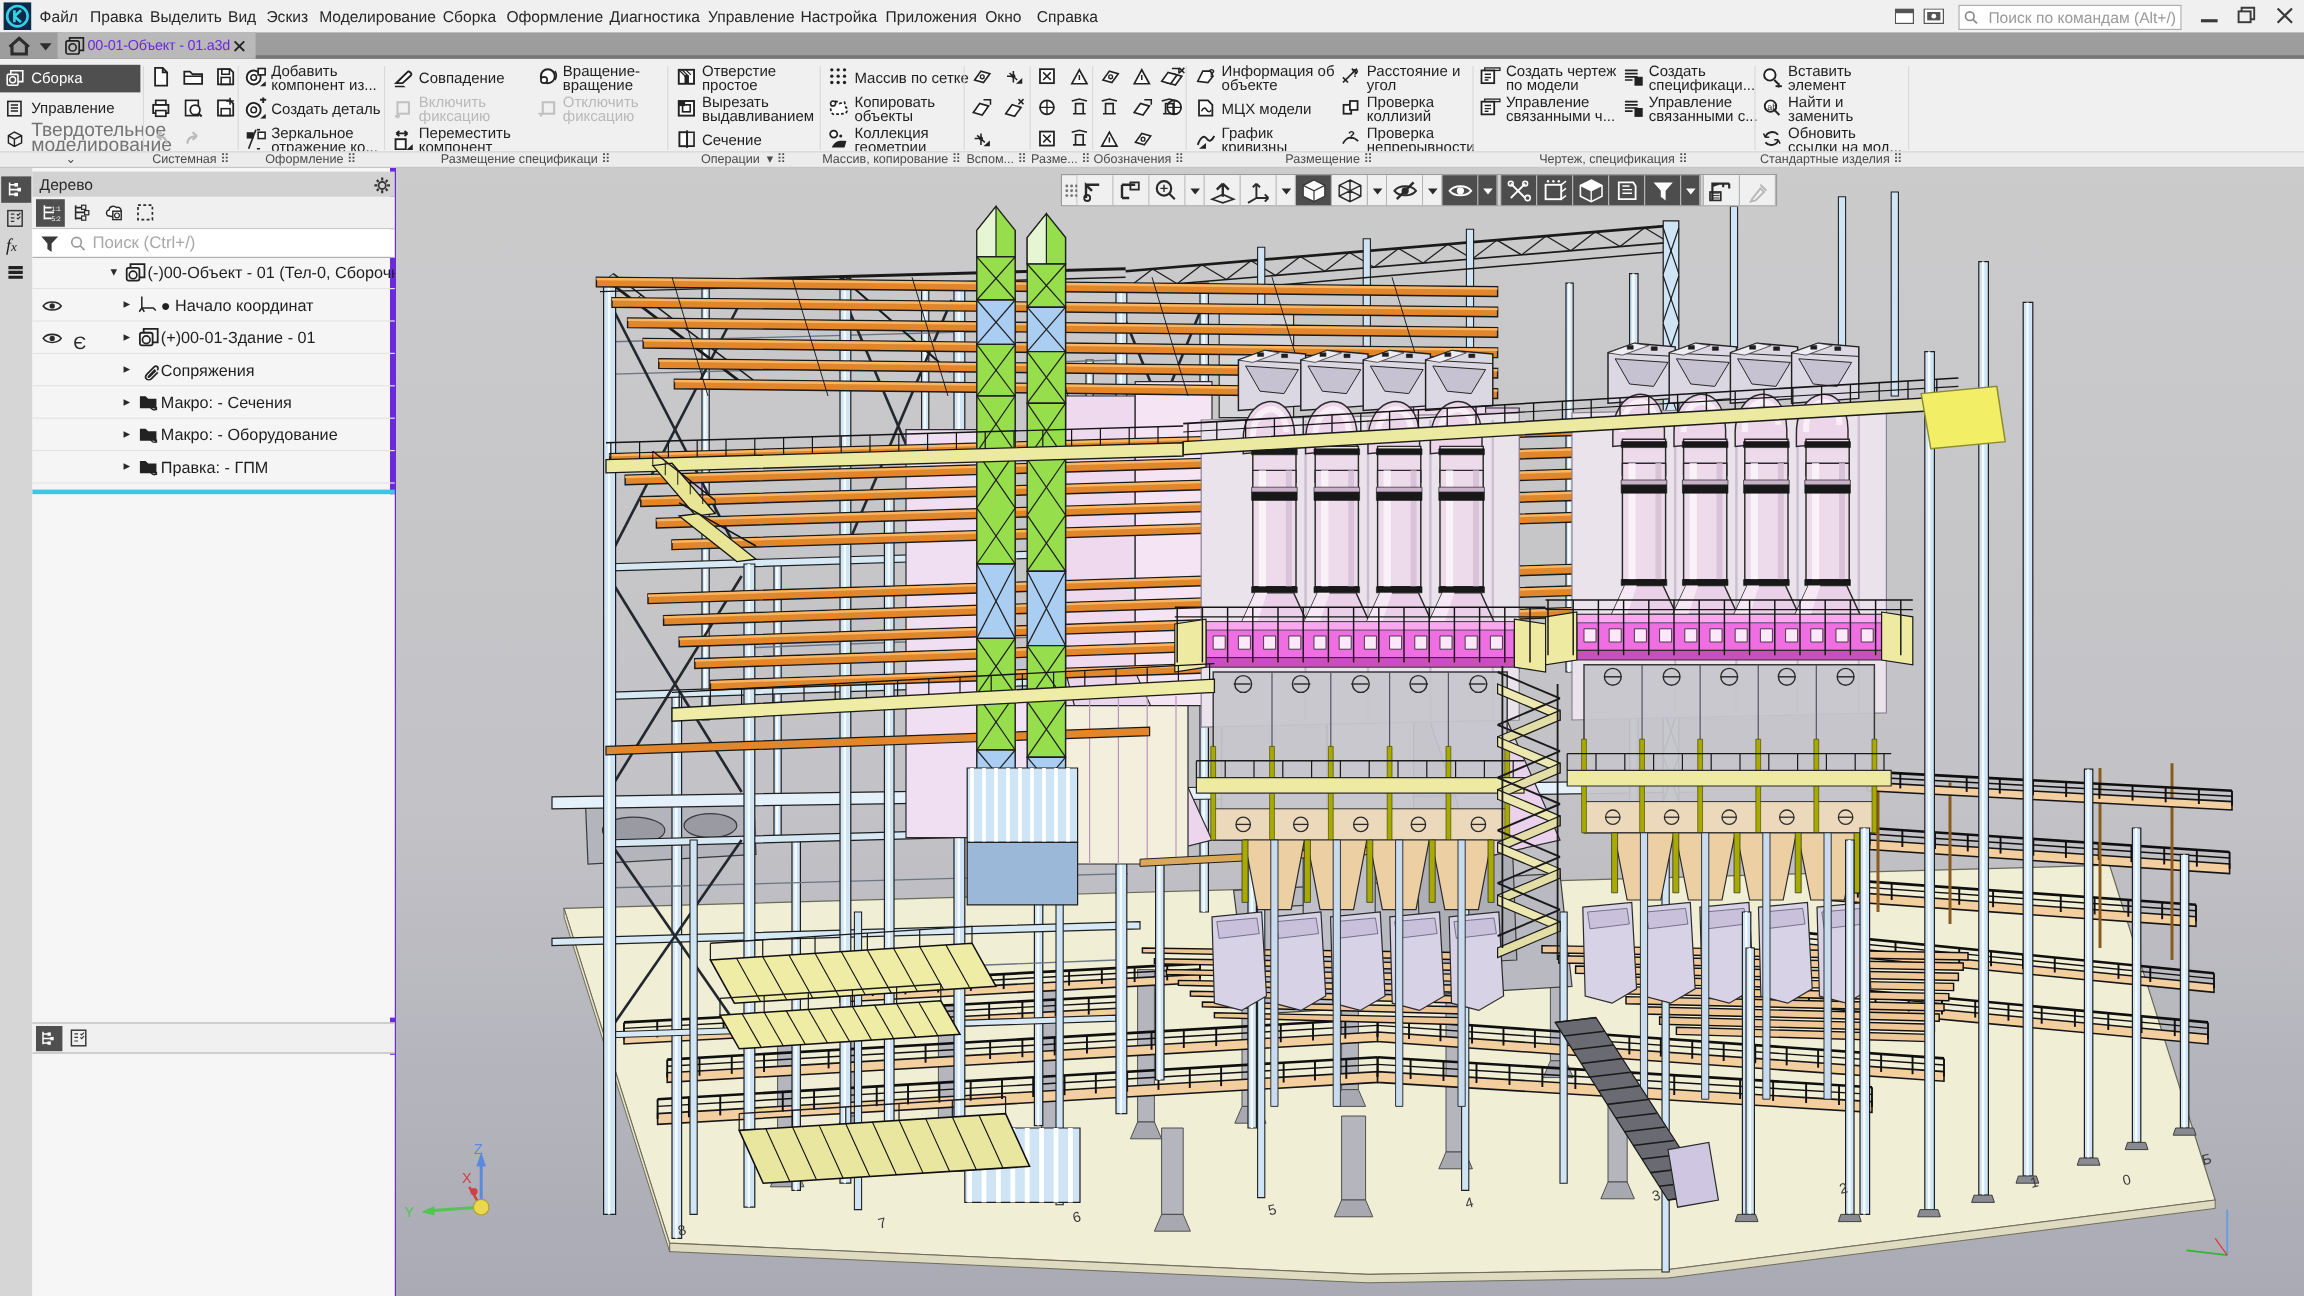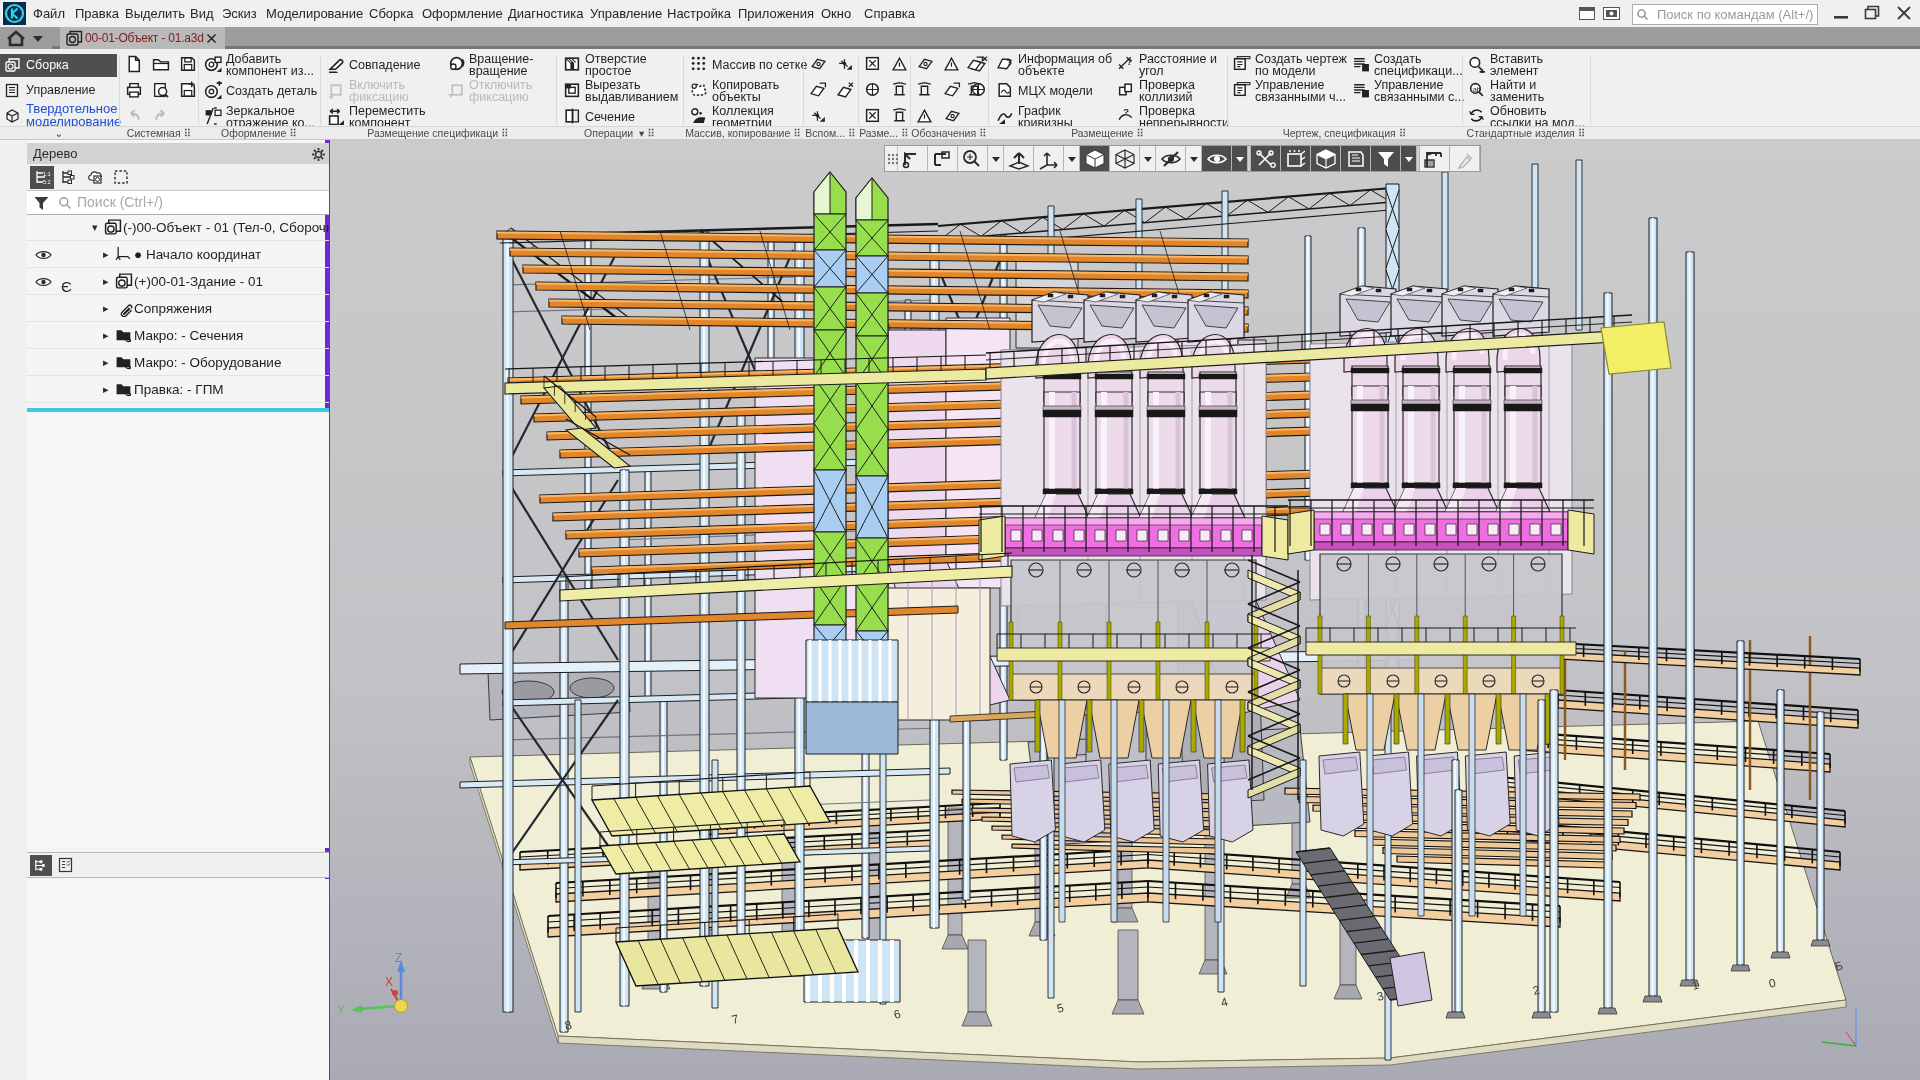"00-01-Объект - 01.a3d" #tab1 { color: #7f1d1d -> #6d28d9; left: 60px -> 48px }
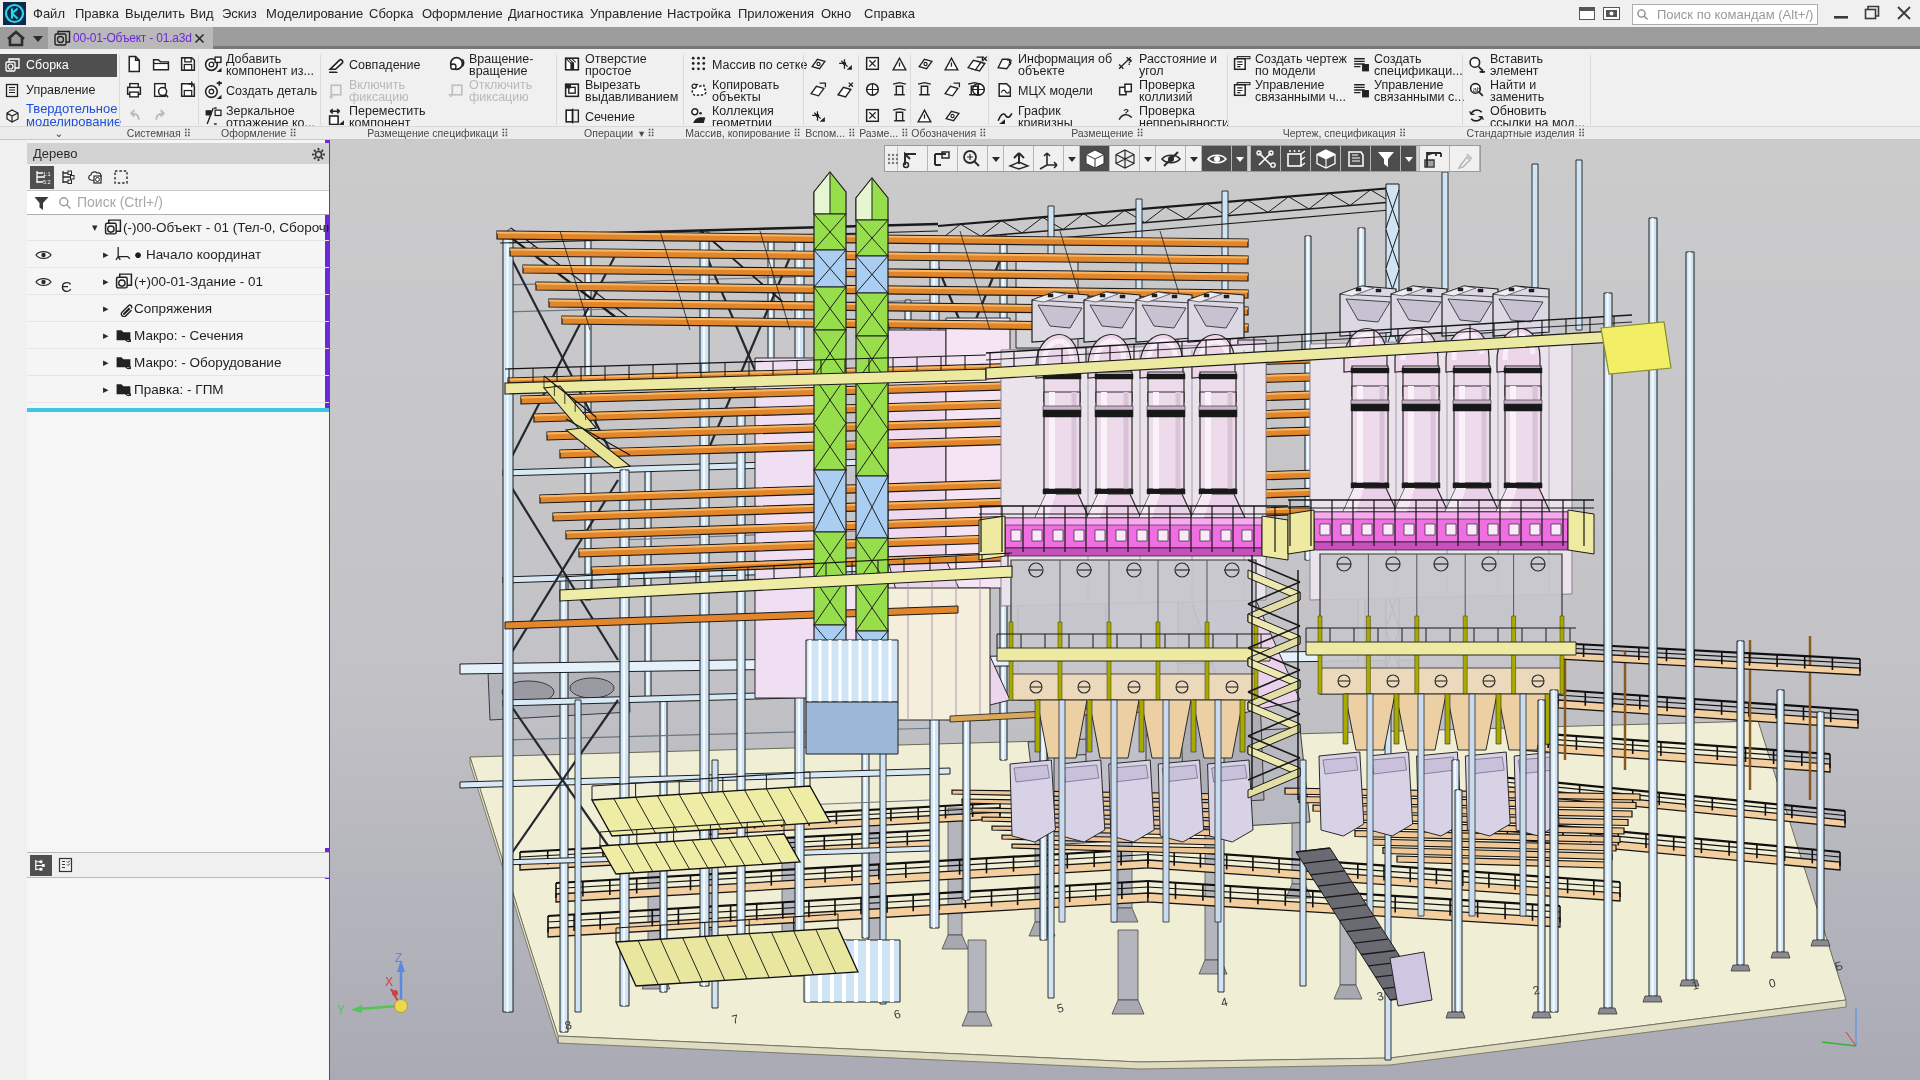"Твердотельное" div { color: #1d4ed8 -> #737373; font-size: 13px -> 16px }
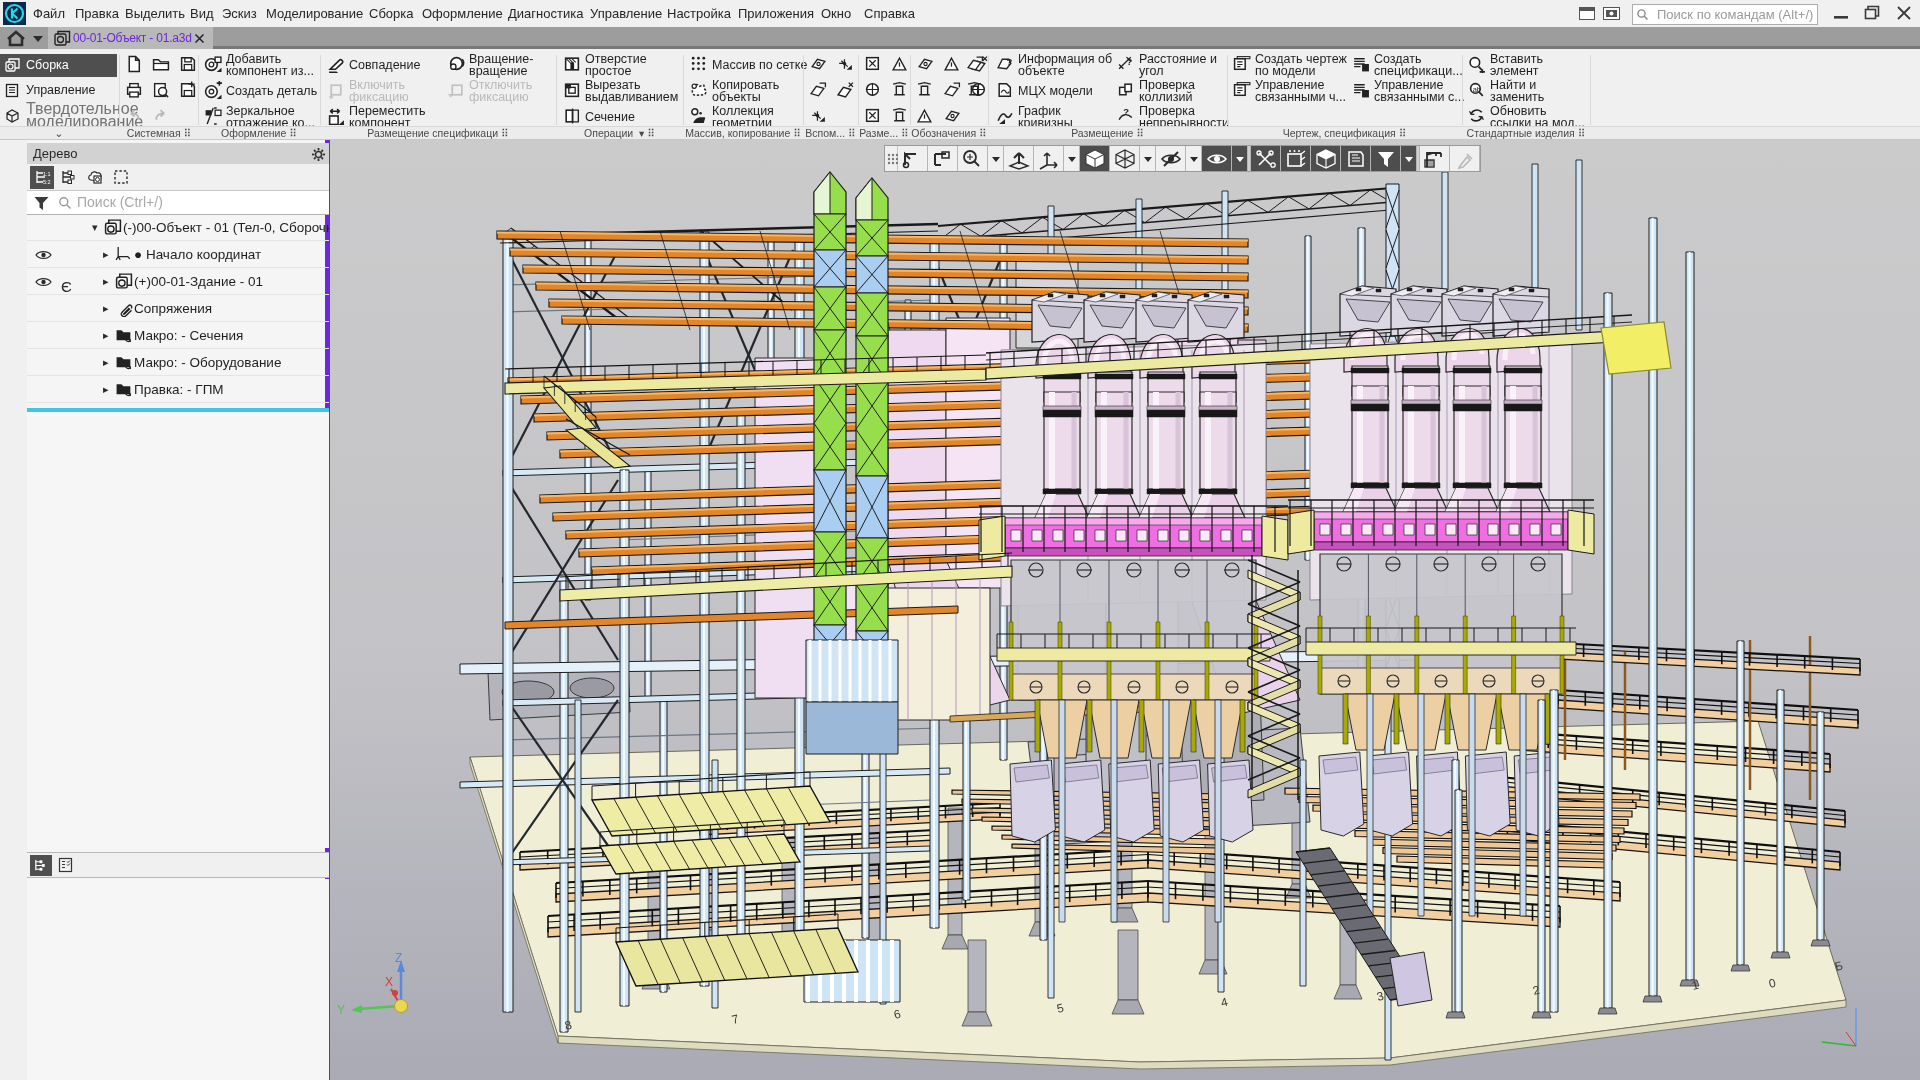"fx" div { html: none -> <div> <div></div> <svg> <path></path> <rect></rect> <rect></rect> <rect></rect> </svg> <svg> <rect></rect> <path></path> <path></path> </svg> <div>f<span>x</span></div> <svg> <path></path> </svg> </div> }
